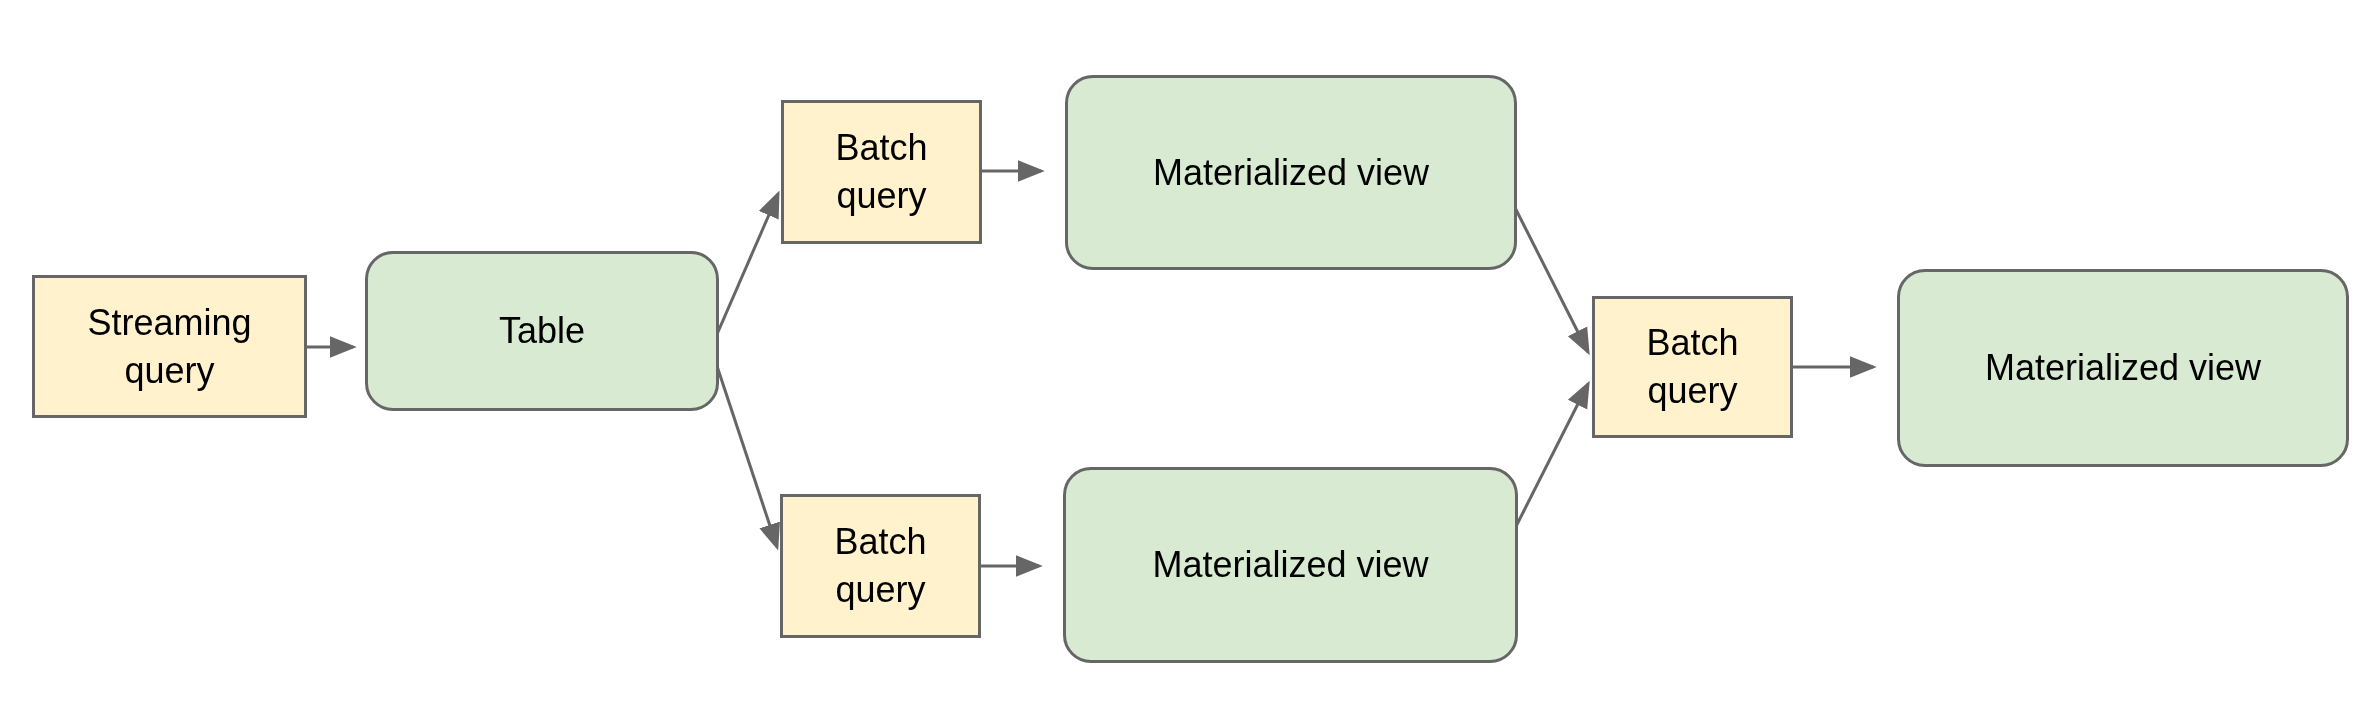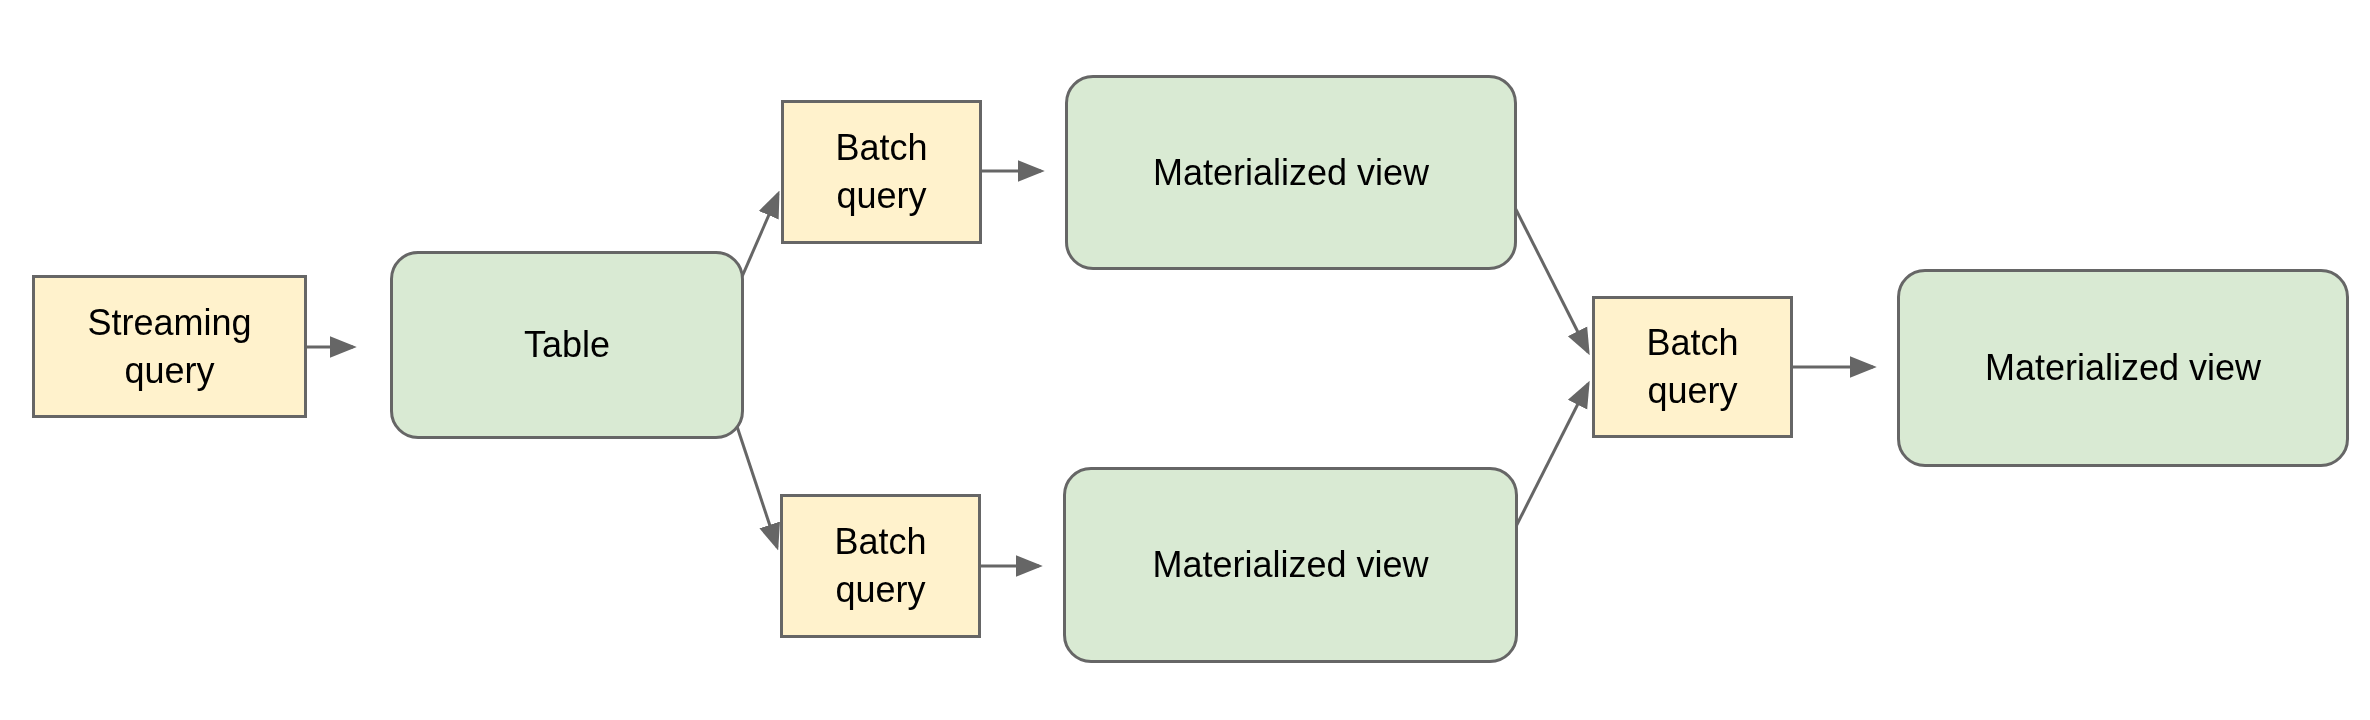"Table" .n-table { height: 188px -> 160px; left: 370px -> 345px }
